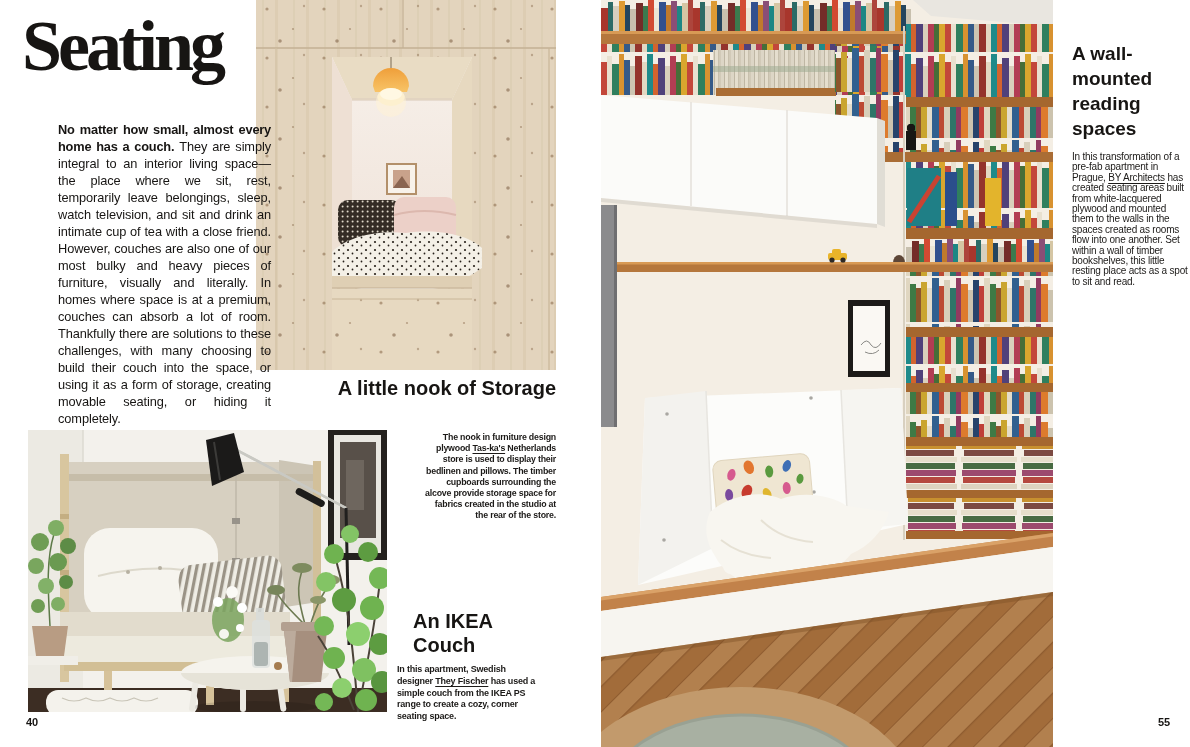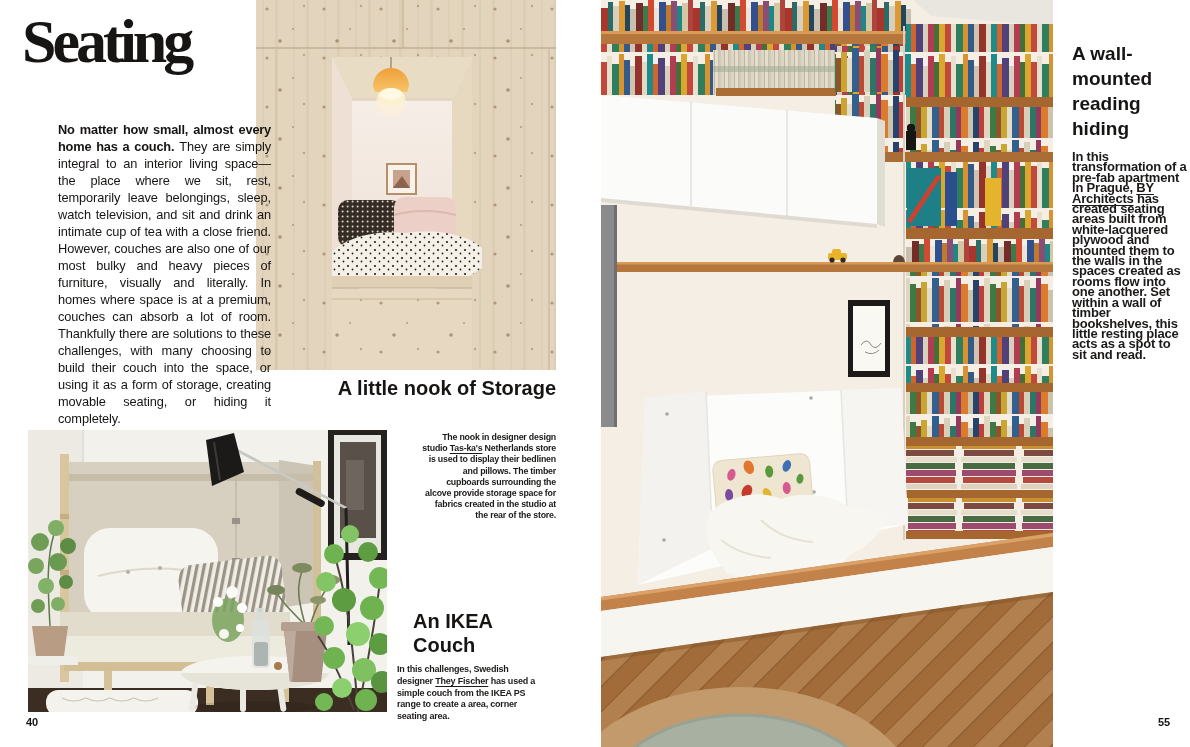"Seating" #title { font-size: 62px -> 72px }
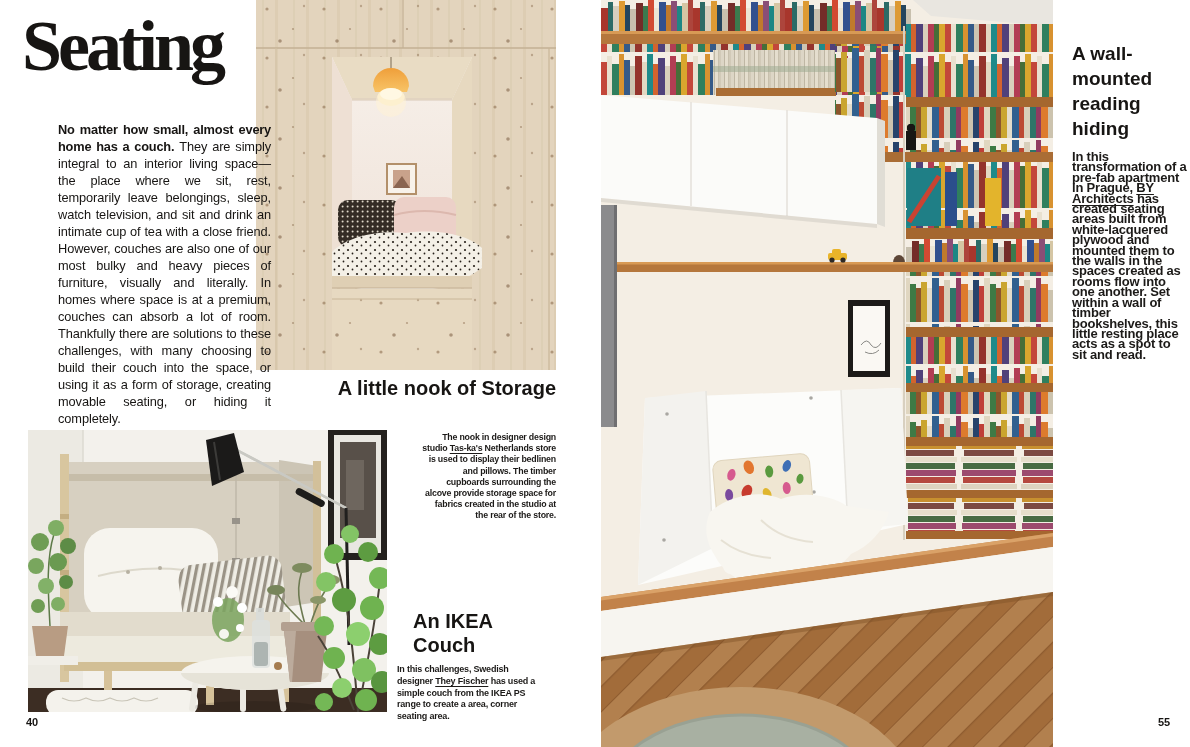"A wall-mounted reading hiding" div.abs { text: hiding -> spaces }
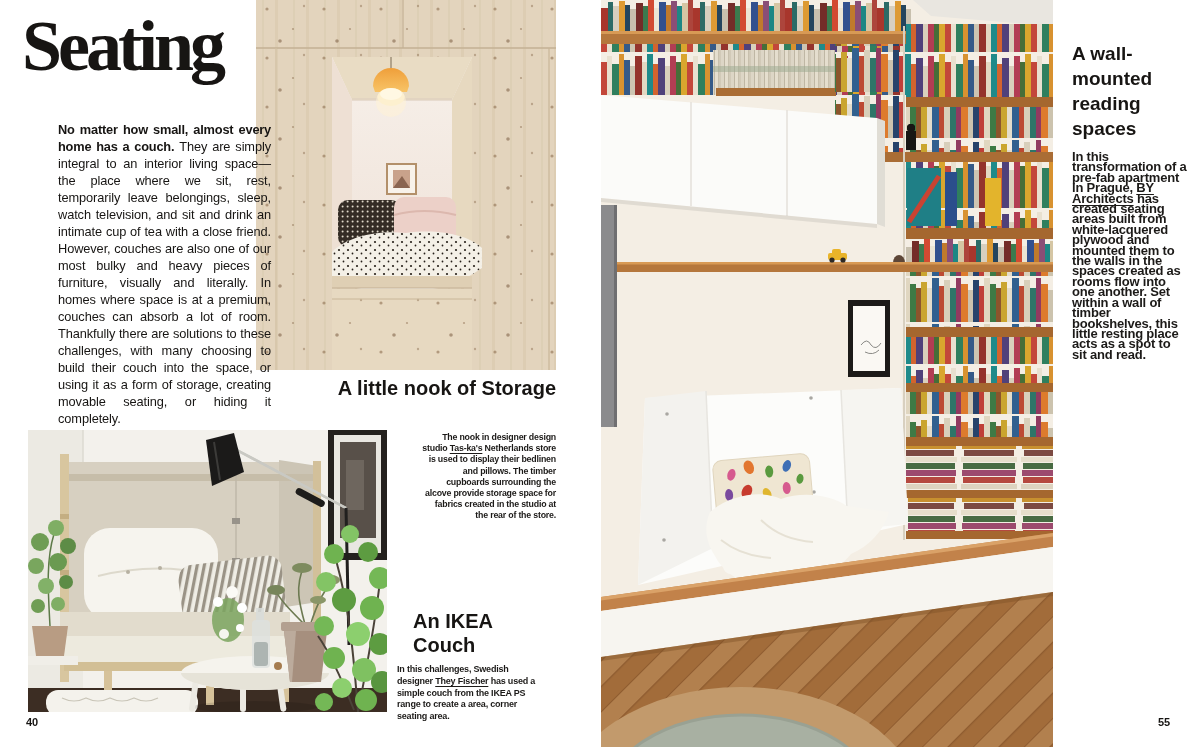"In this transformation of a" #bench-caption { font-size: 13px -> 10px; font-weight: bold -> normal }
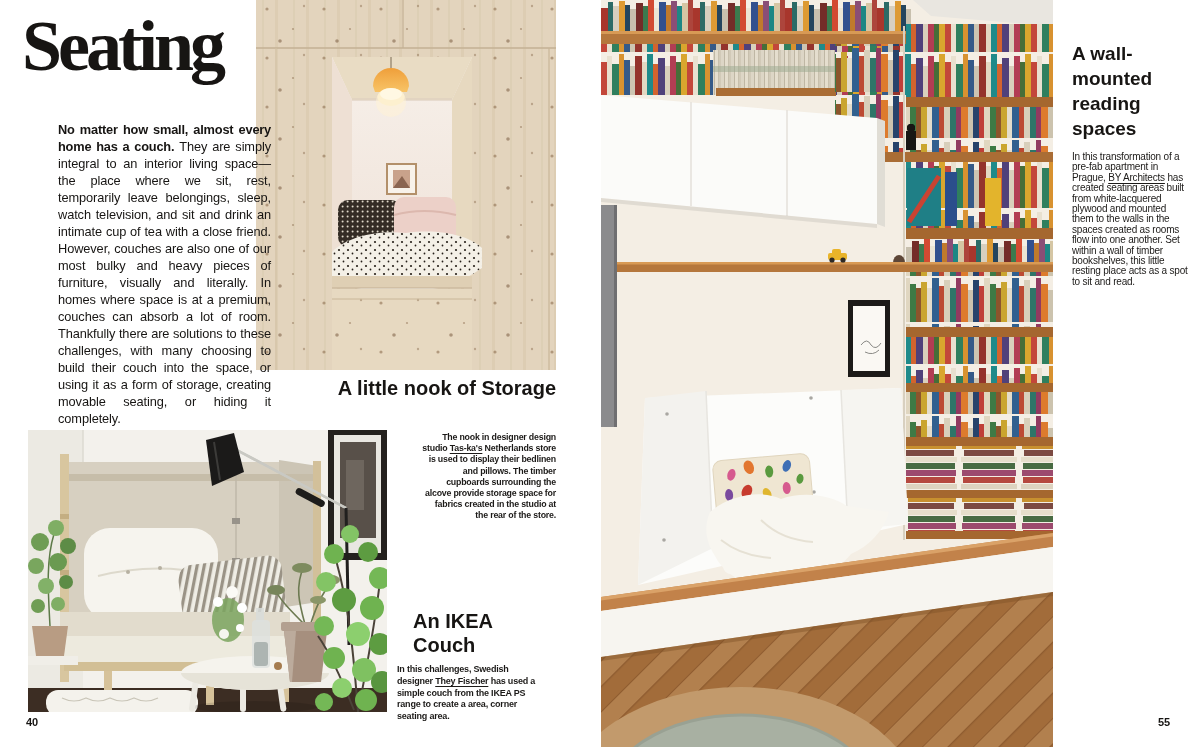"The nook in designer design" span { text: designer design studio -> furniture design plywood }
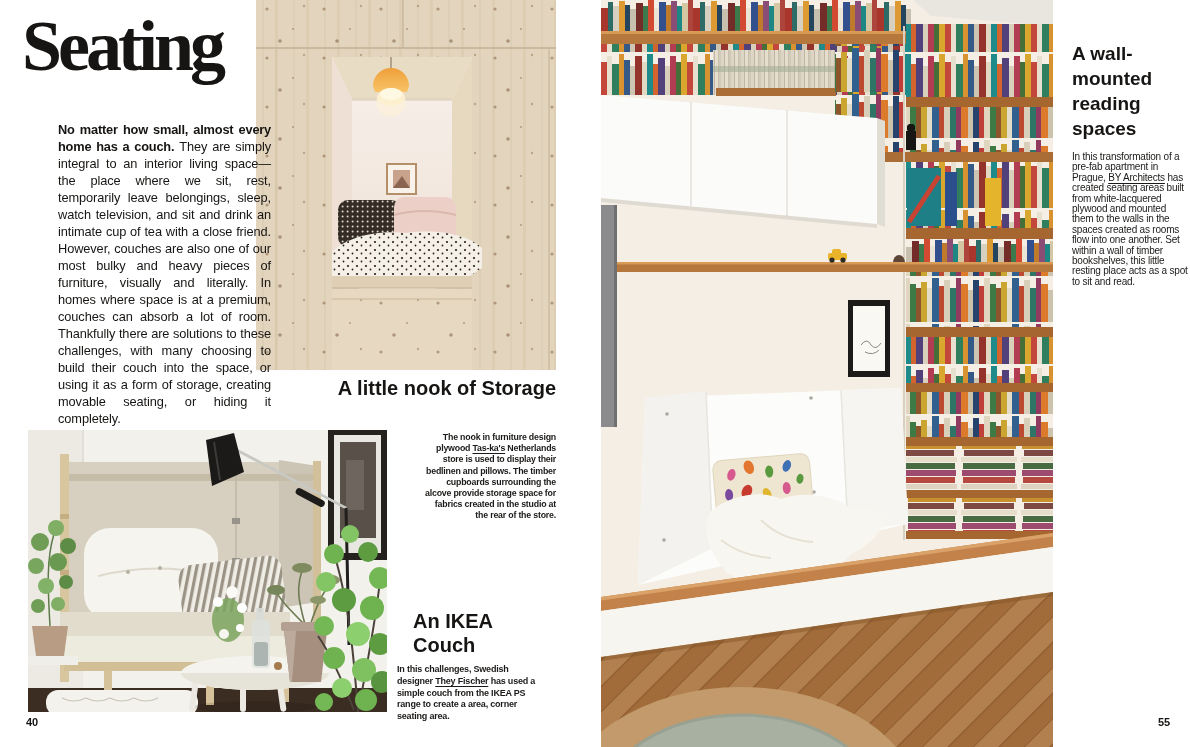"In this challenges, Swedish designer" span { text: challenges -> apartment }
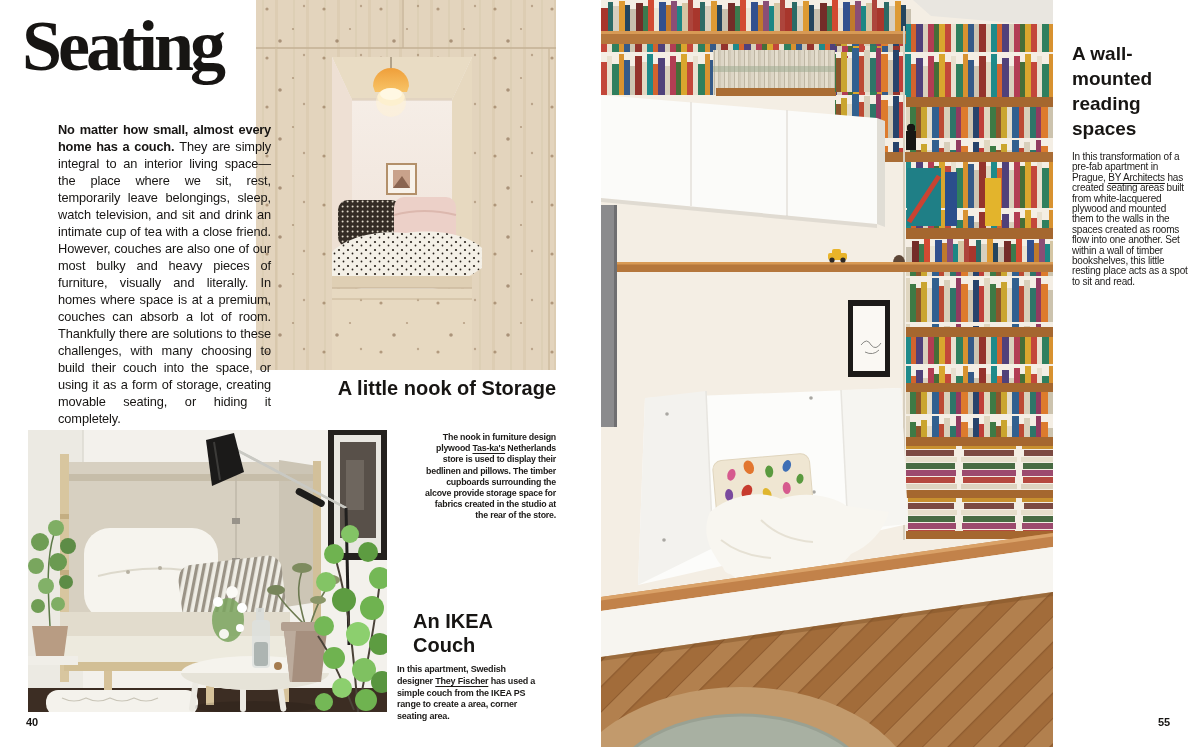"has used a simple couch" span { text: area, corner seating area -> cozy, corner seating space }
